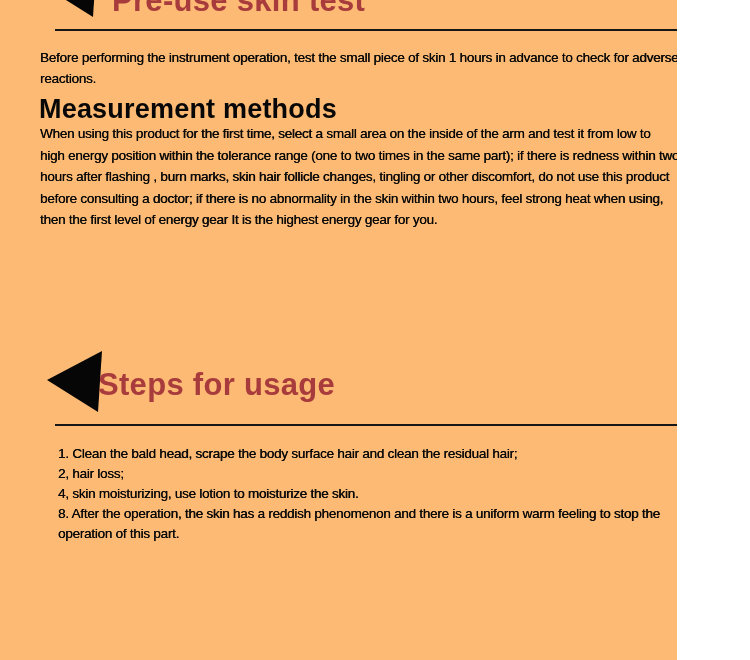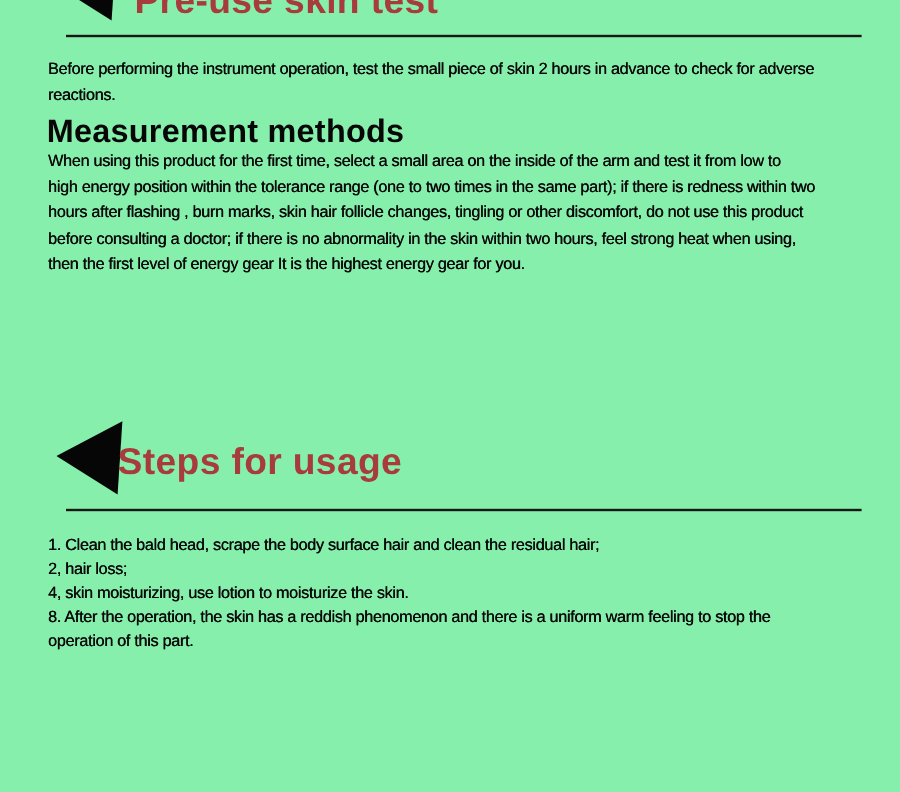"Pre-use skin test" .sheet { background: #86efac -> #fdba74; width: 750px -> 677px }
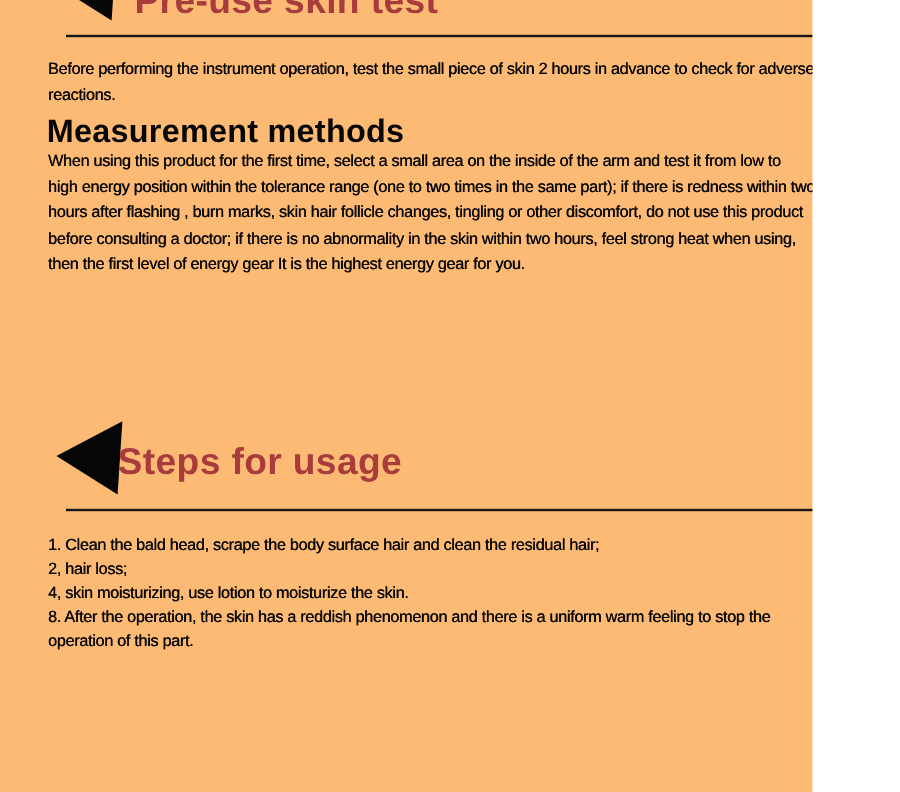"Before performing the instrument" div.abs { text: 2 -> 1 }
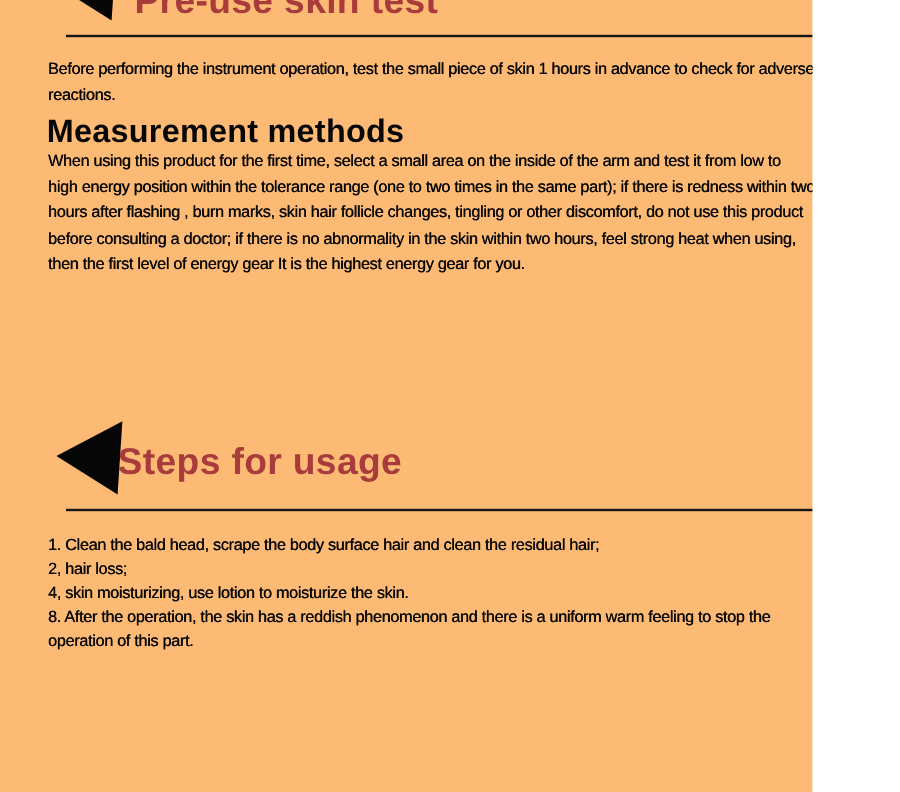"1. Clean the bald head," .step-line { margin-left: none -> 18px }
